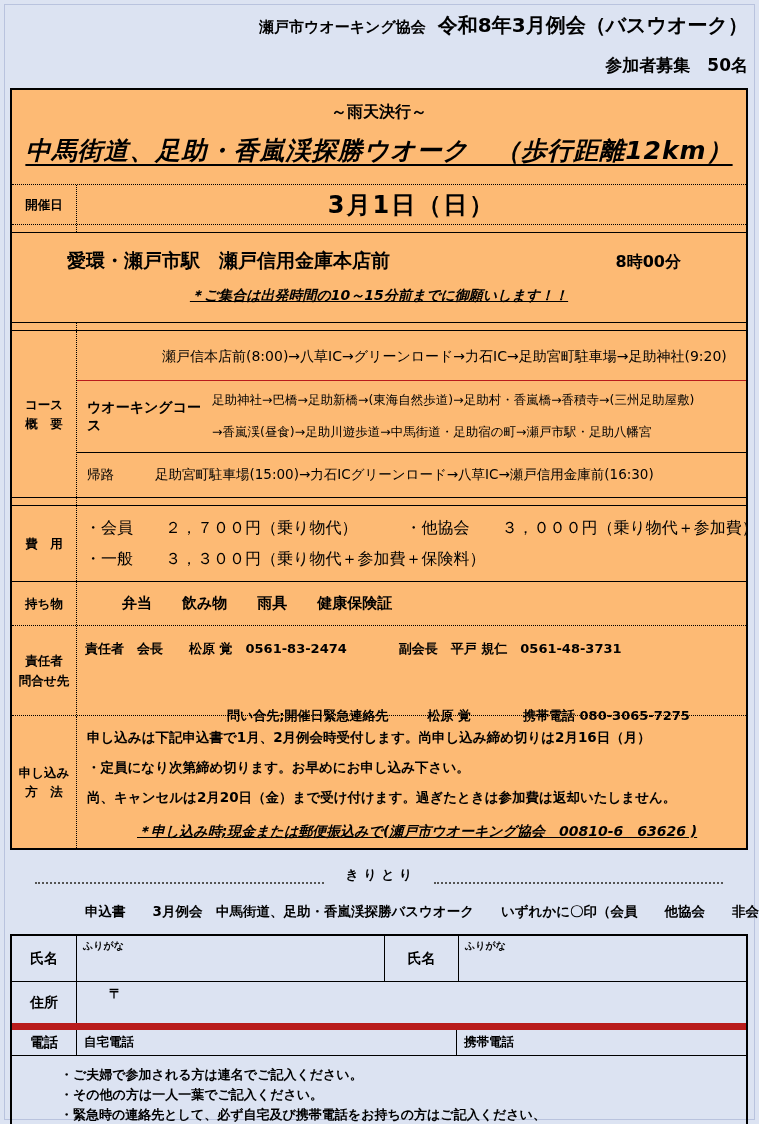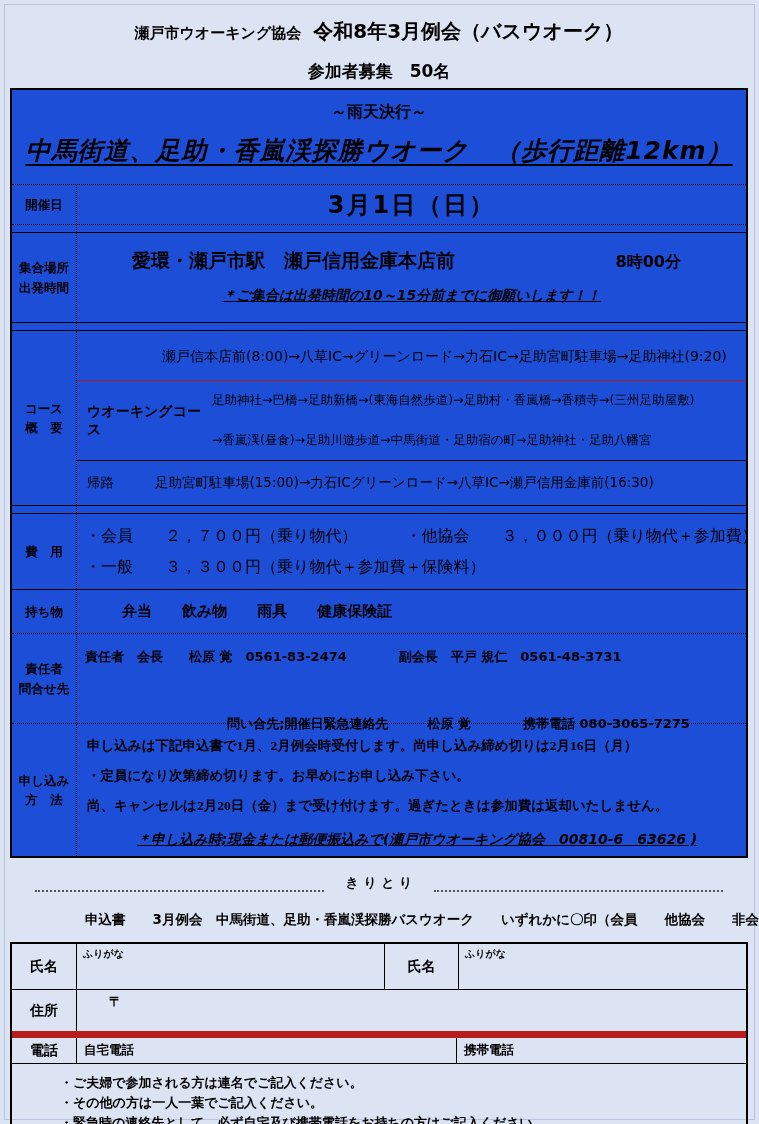"瀬戸市ウオーキング協会 令和8年3月例会（バスウオーク）" .header { padding-top: 18px -> 12px; text-align: center -> right }
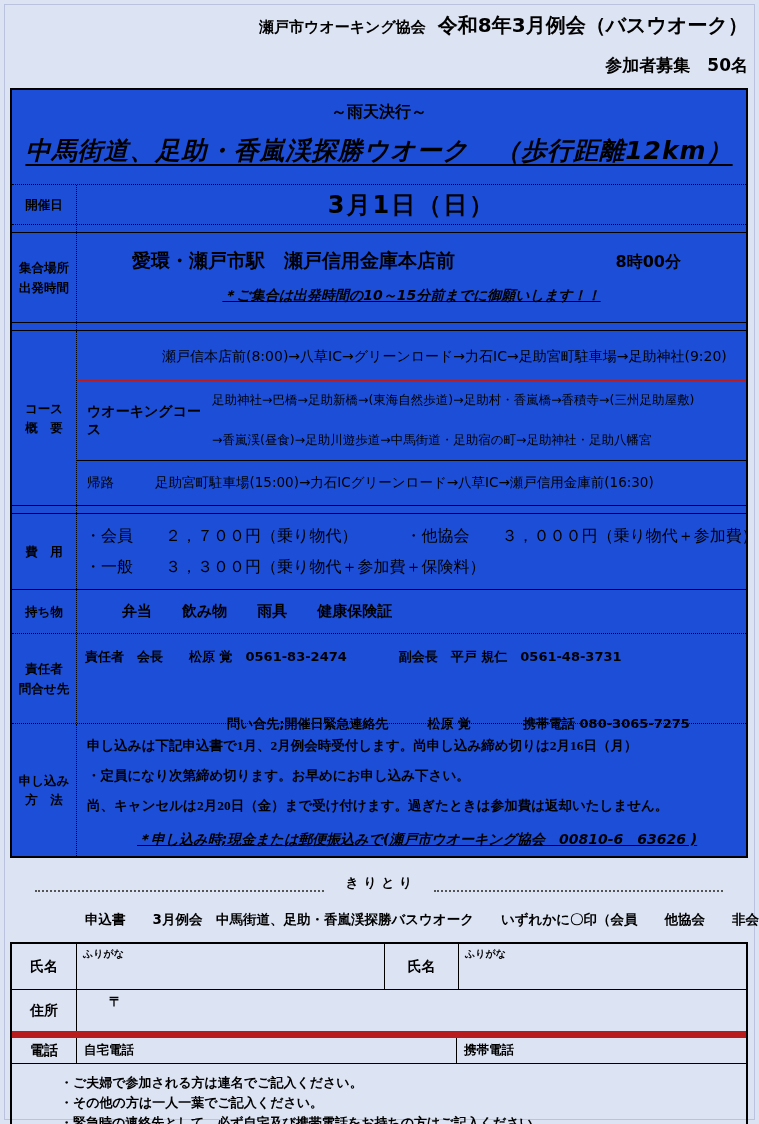"～雨天決行～" .main-table { background: #1d4ed8 -> #fdba74 }
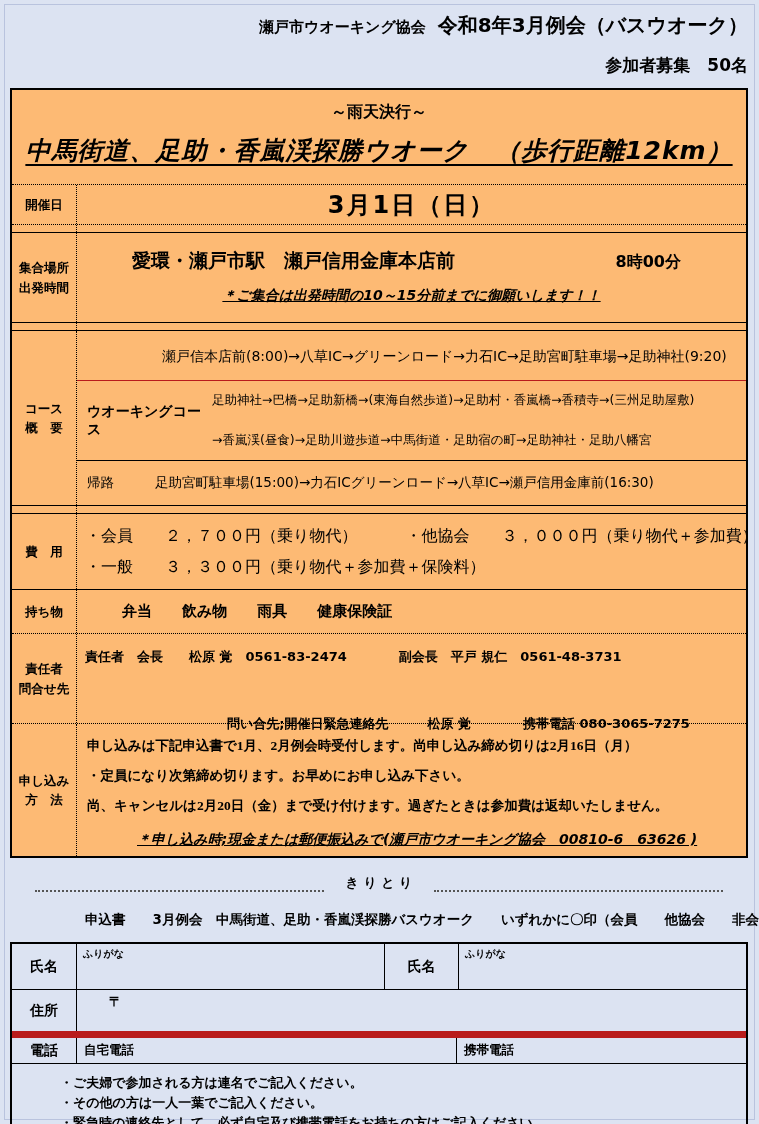"集合場所" div.label-cell { html: <div> <span>集合場所</span> <span>出発時間</span> </div> -> none }
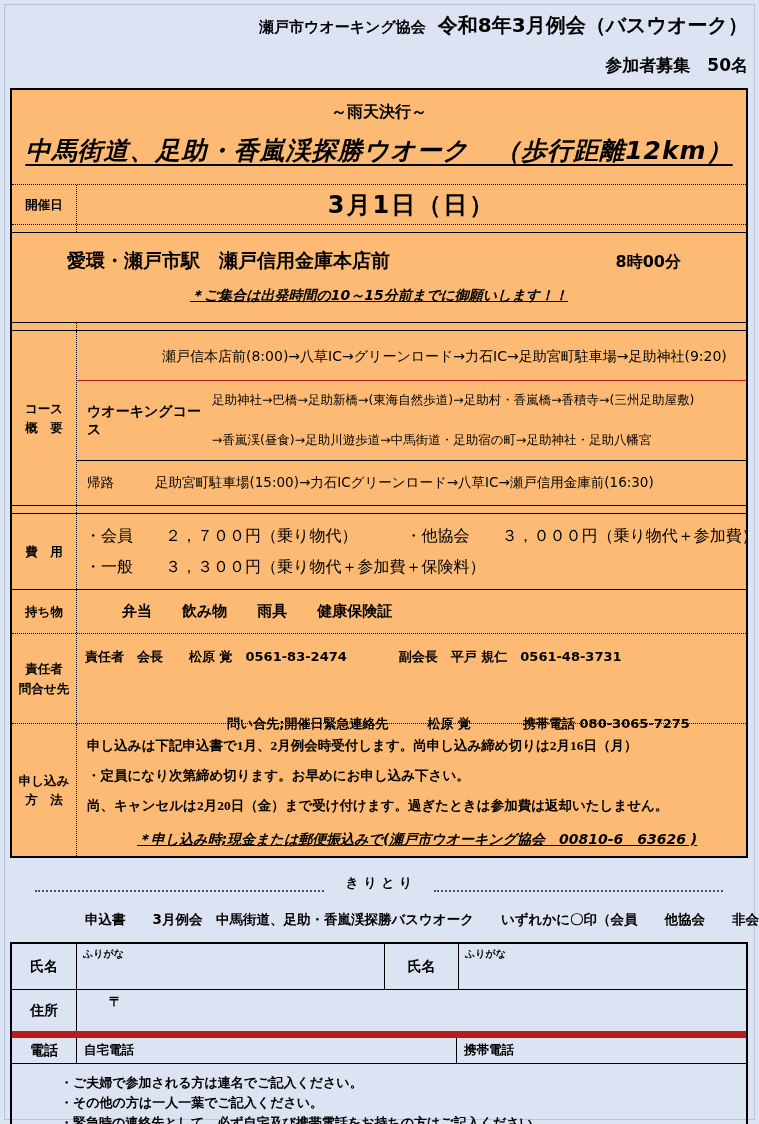"足助神社→巴橋→足助新橋→(東海自然歩道)→足助村・香嵐橋→香積寺→(三州足助屋" .walk-lines { gap: 23px -> 15px }
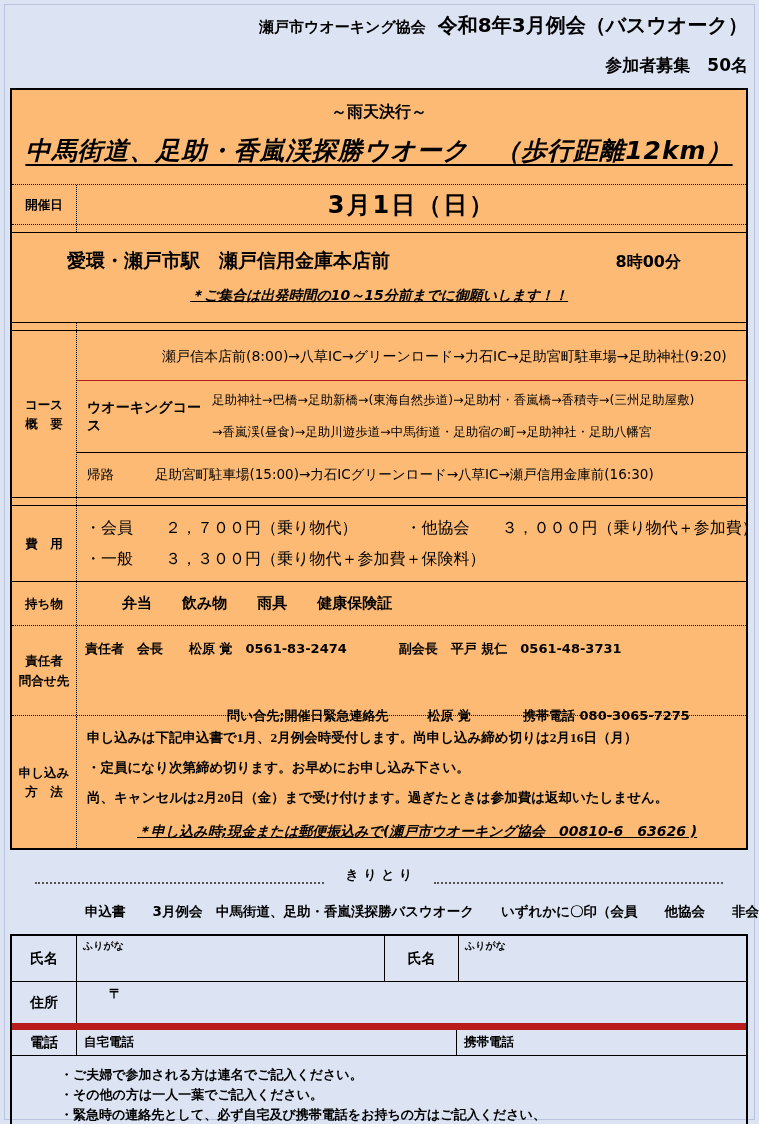"→香嵐渓(昼食)→足助川遊歩道→中馬街道・足助宿の町→足助神社・足助八幡宮" span { text: 足助神社 -> 瀬戸市駅 }
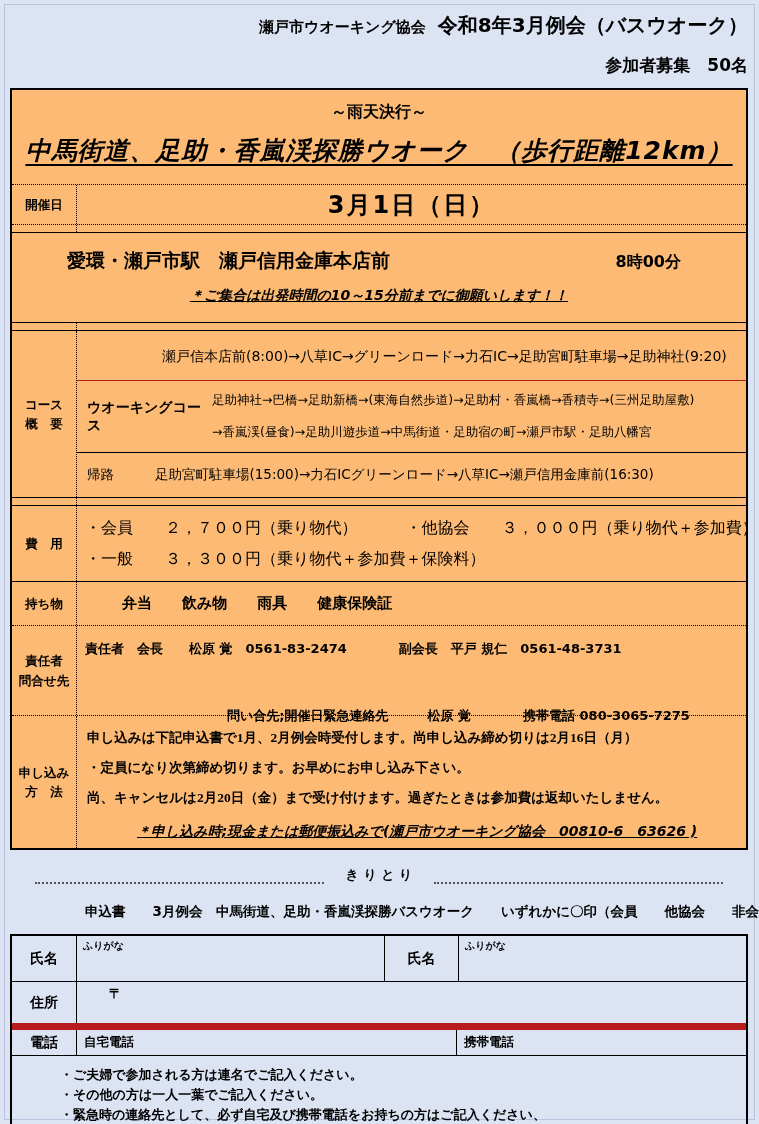"申し込みは下記申込書で1月、2月例会時受付します。尚申し込み締め切りは2月16日" .apply-line { font-family: Liberation Serif, serif -> none }
